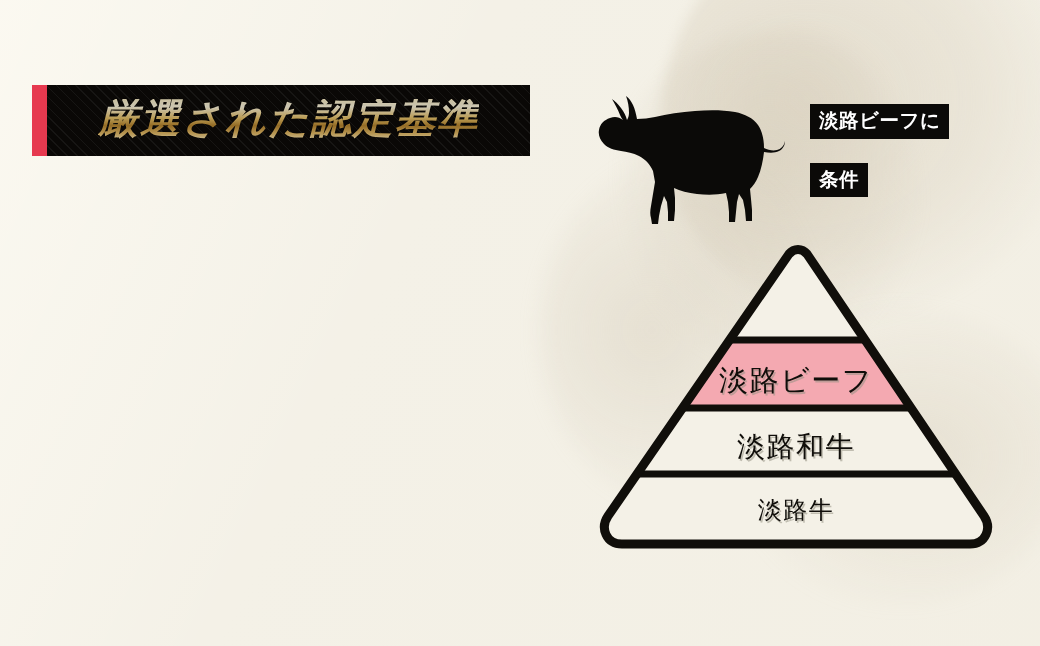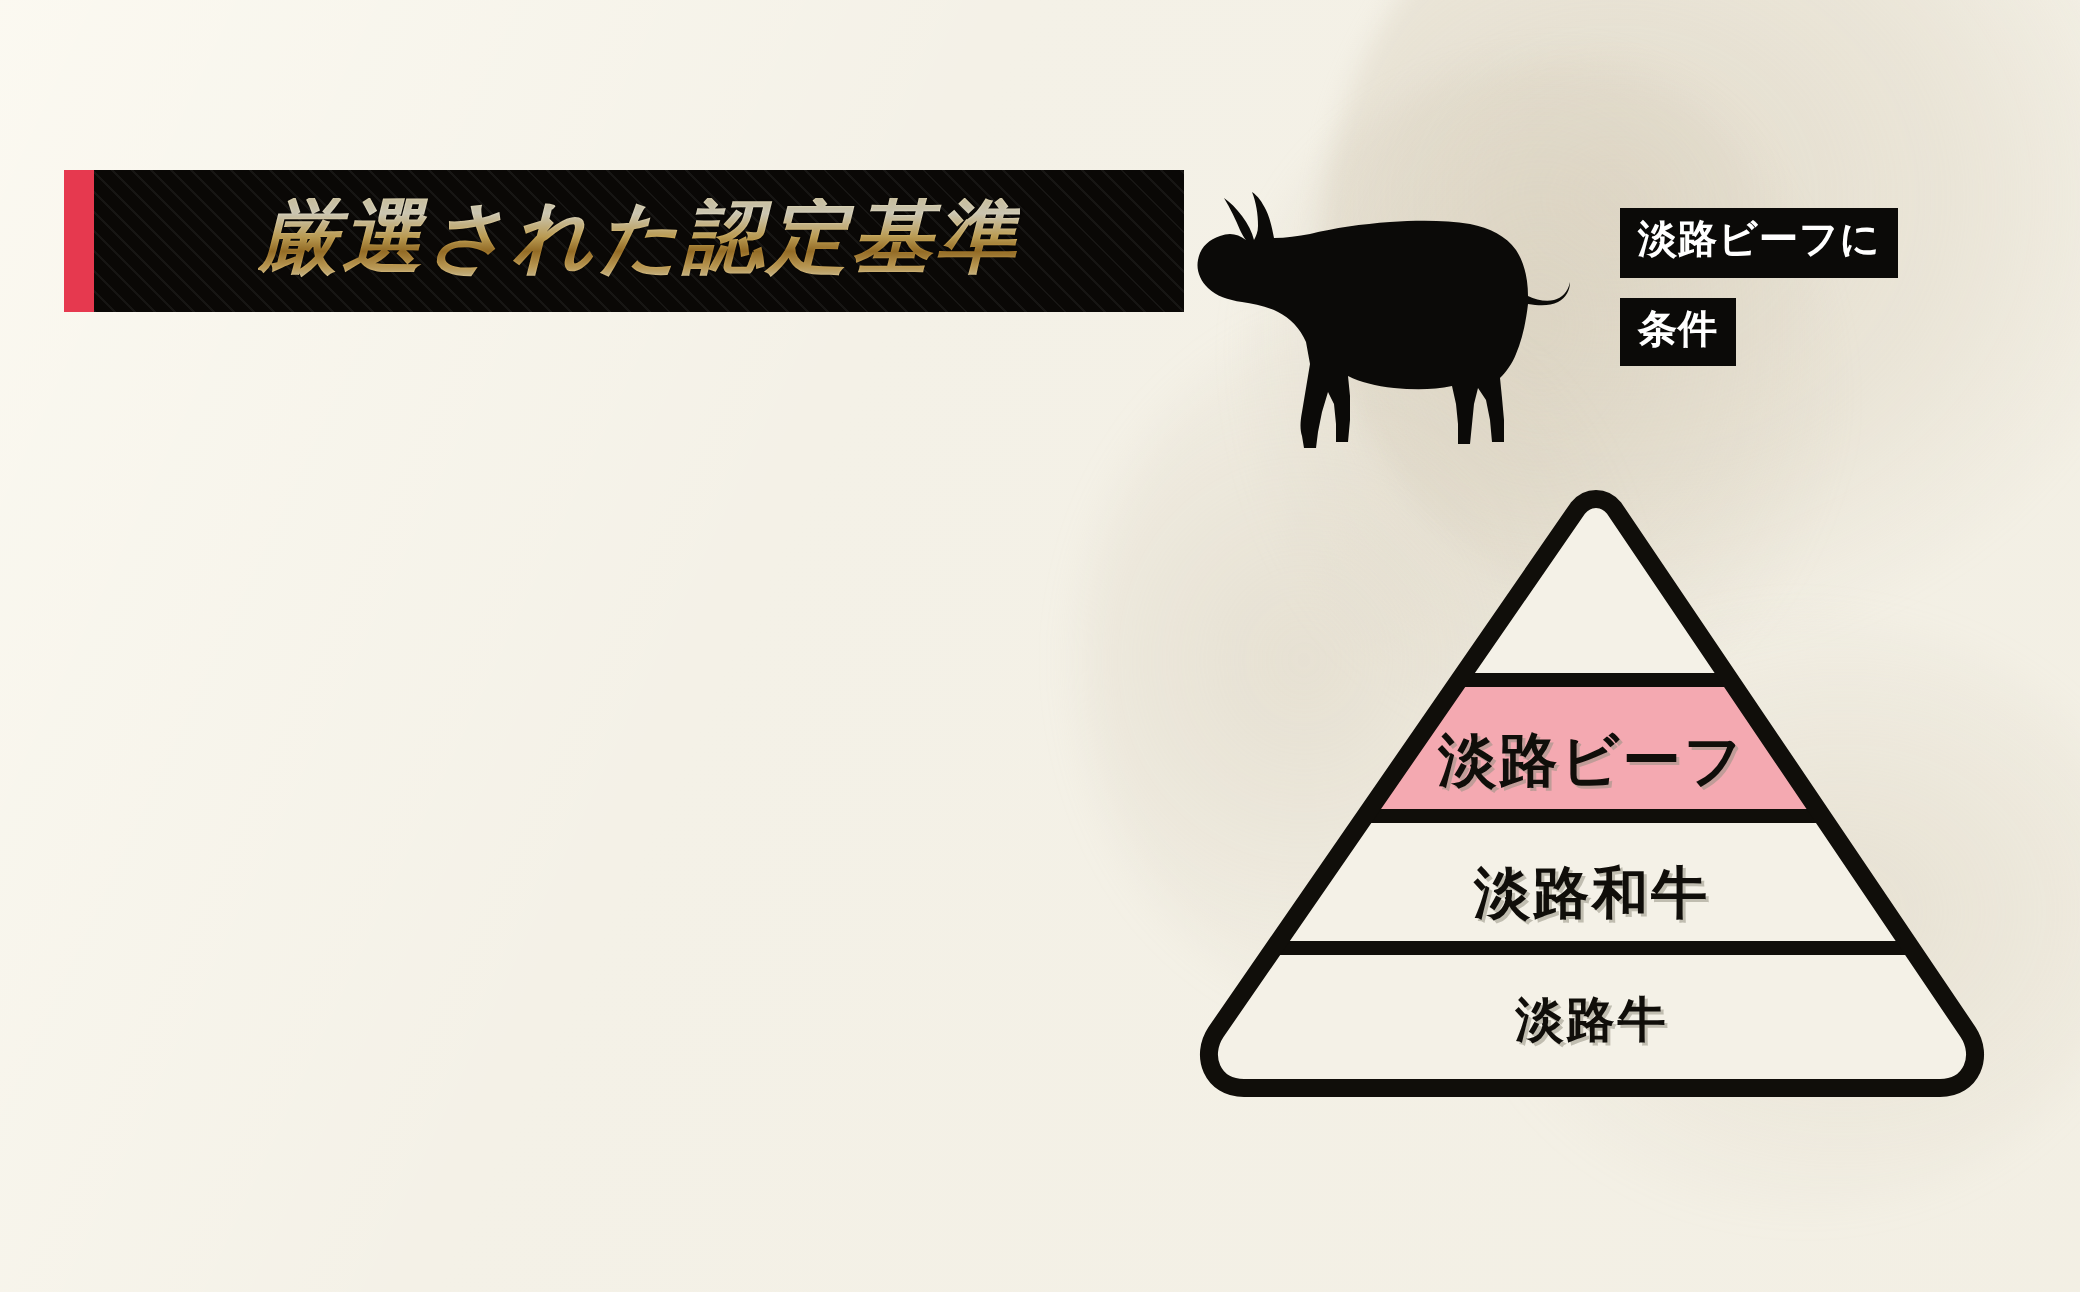"厳選された認定基準" #banner-wrap { width: 560px -> 498px }
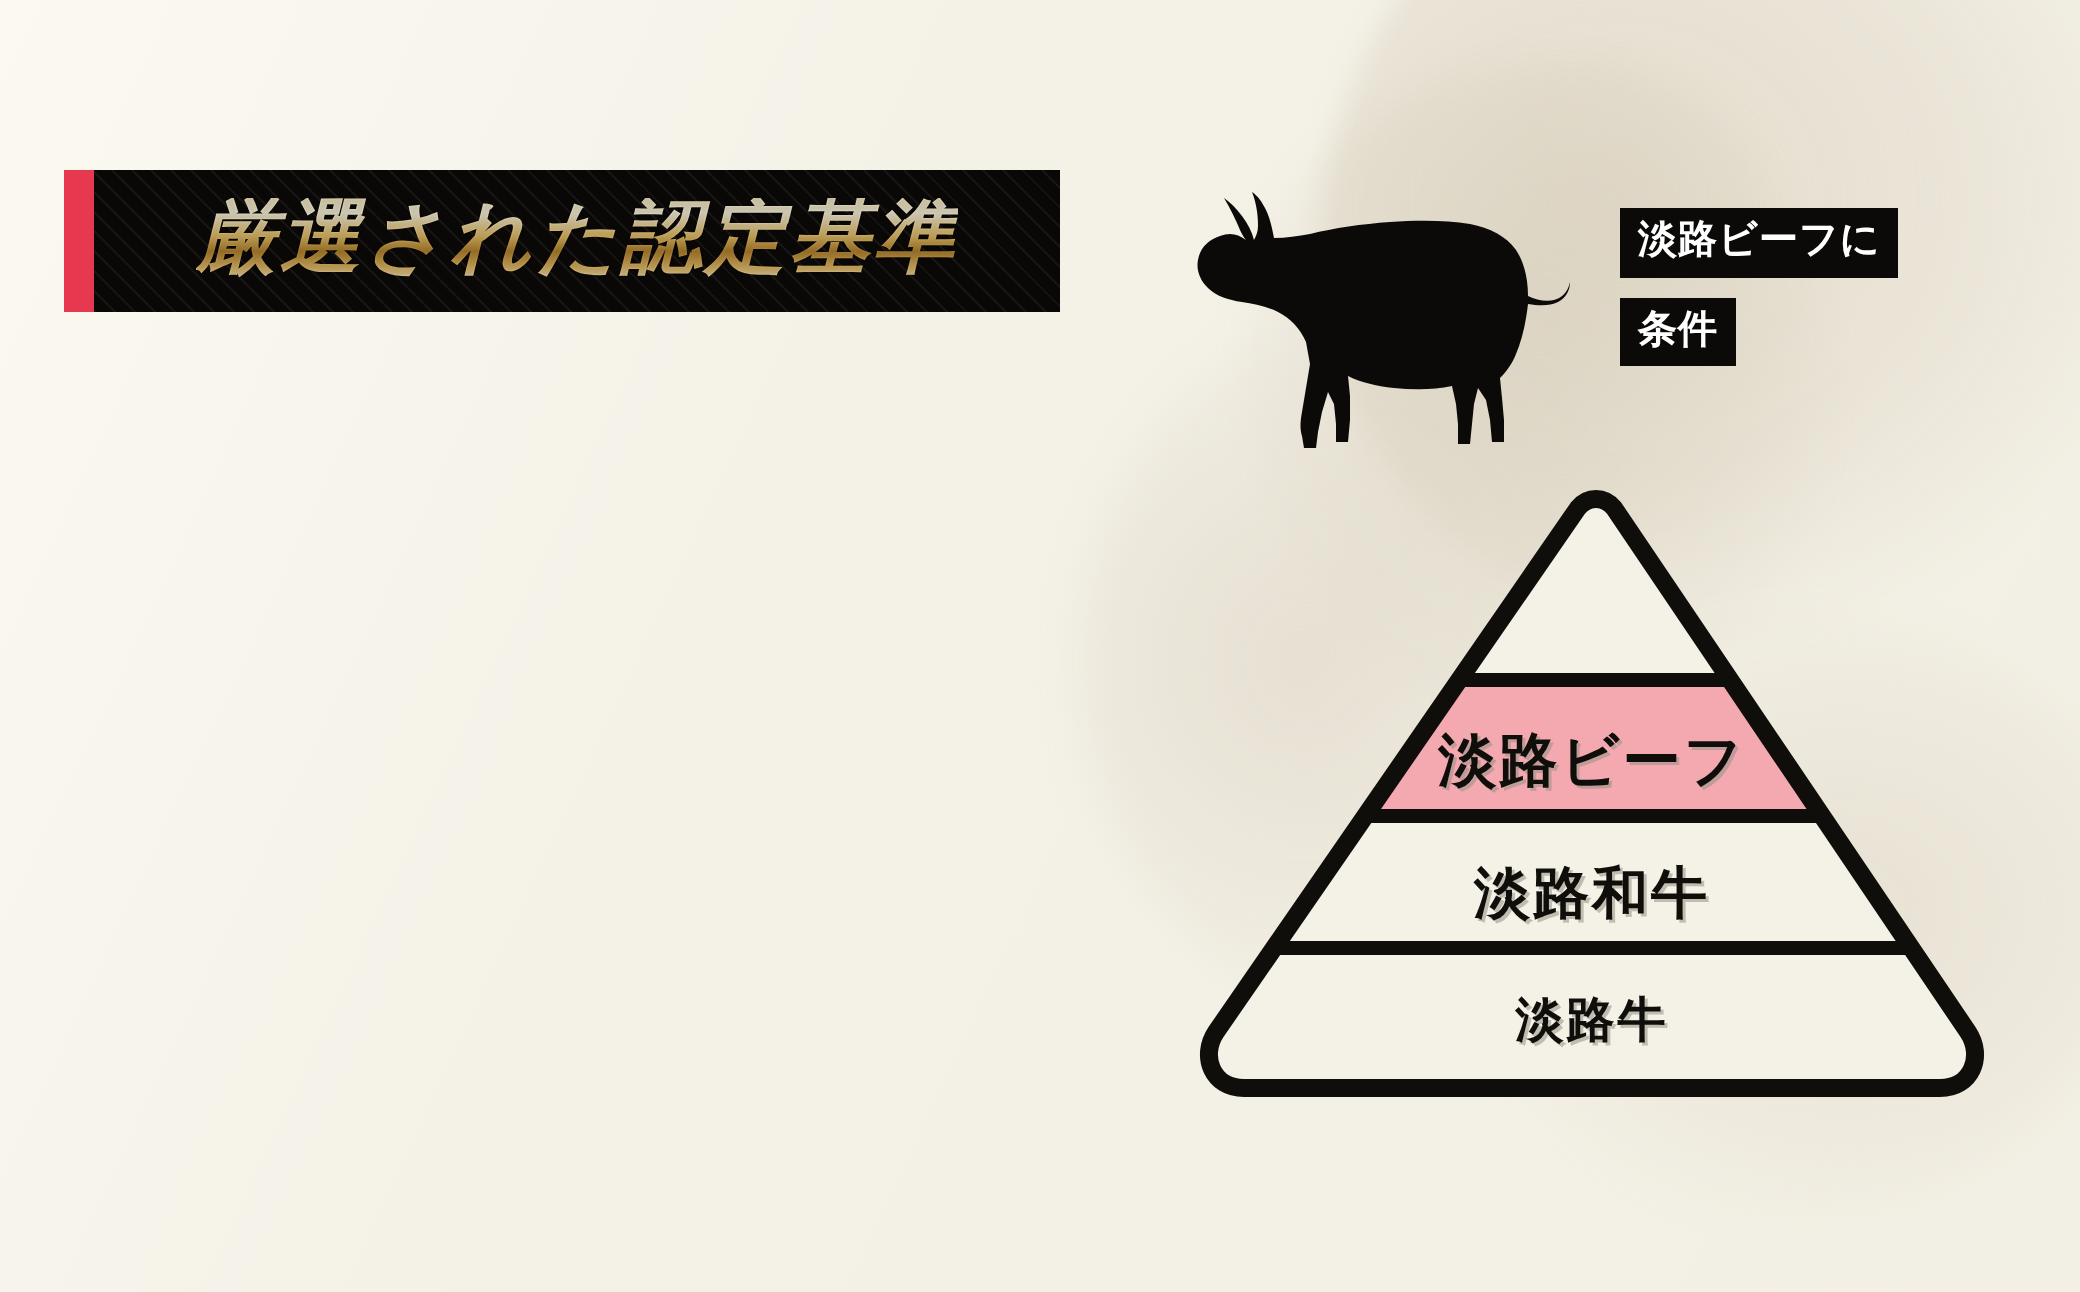"淡路ビーフに" #labels { gap: 10px -> 24px }
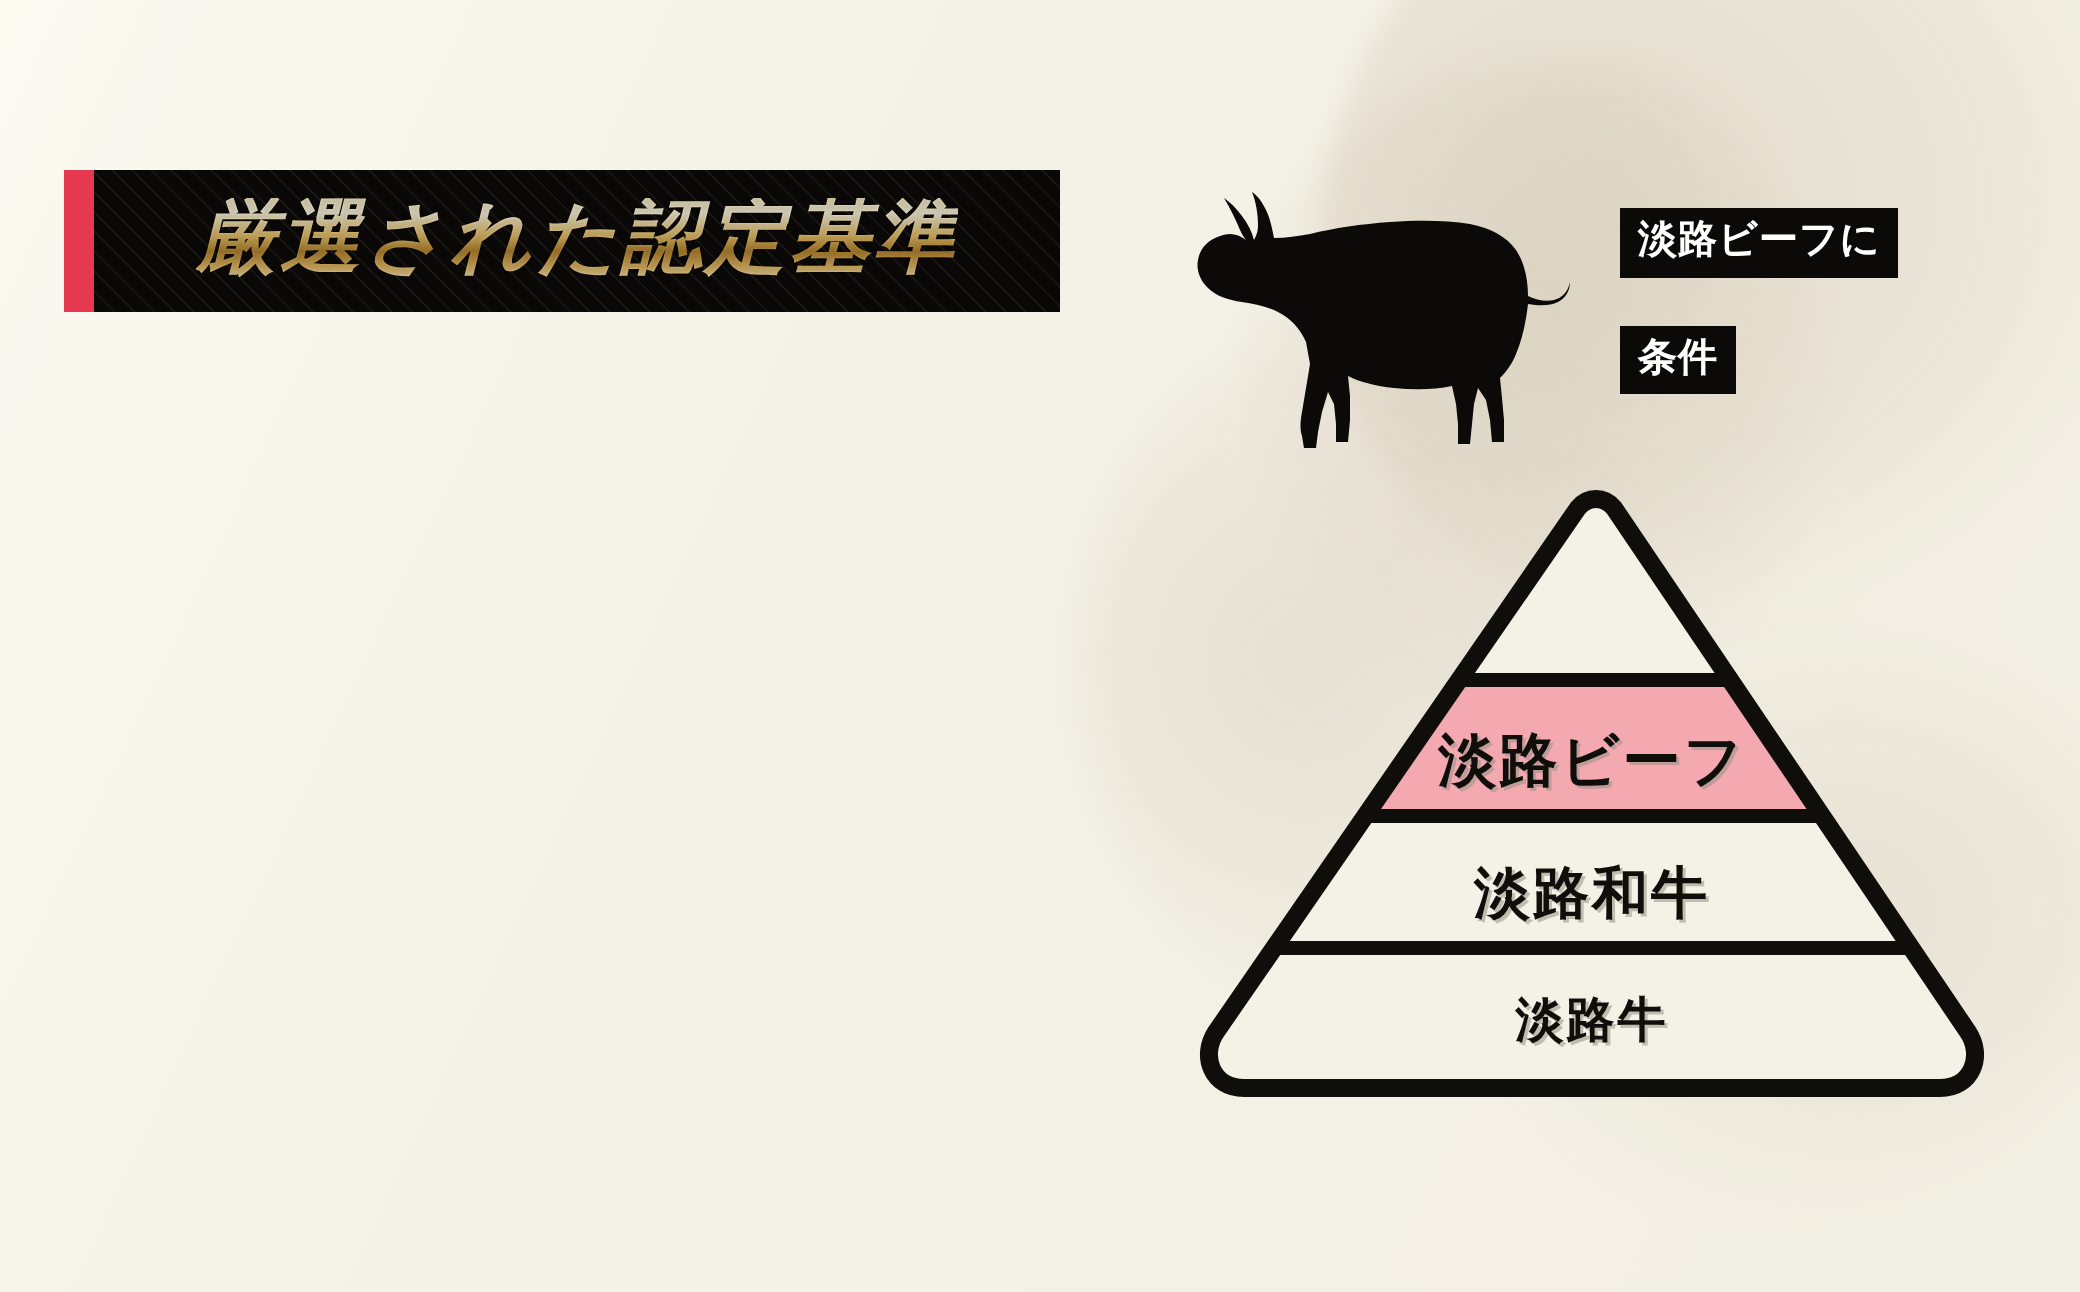"淡路ビーフ" .tier-label { font-weight: 700 -> 400 }
